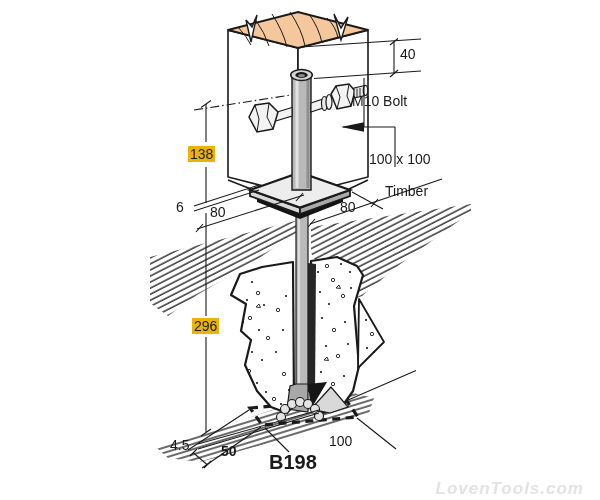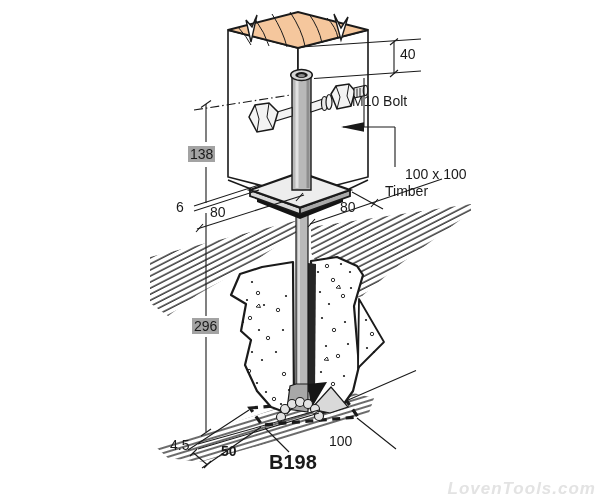"138" .lbl.gapbg { background: #a3a3a3 -> #eab308 }
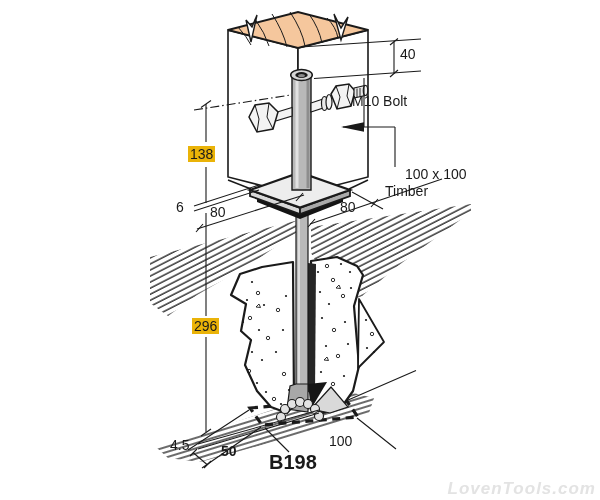"100 x 100" div.lbl { padding-left: 36px -> none; top: 167px -> 152px }
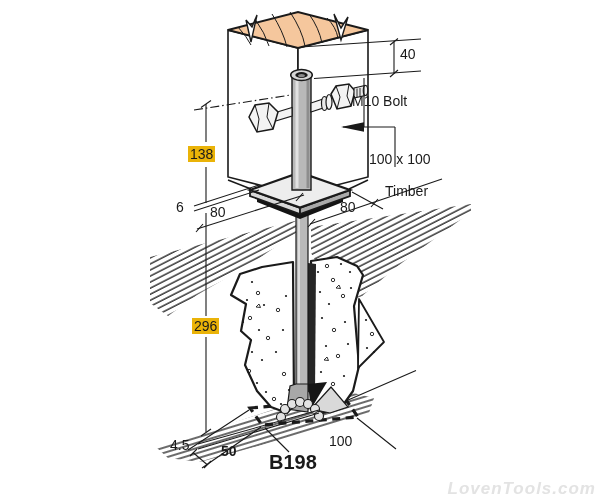"LovenTools.com" .watermark { right: 4px -> 16px }
